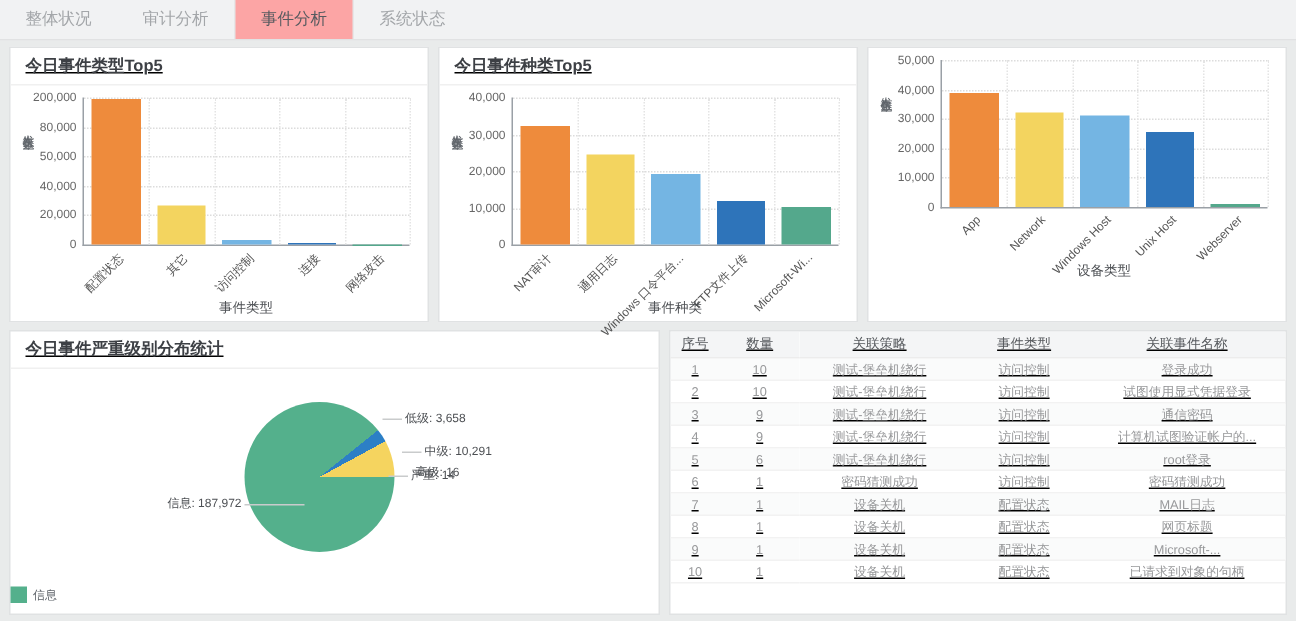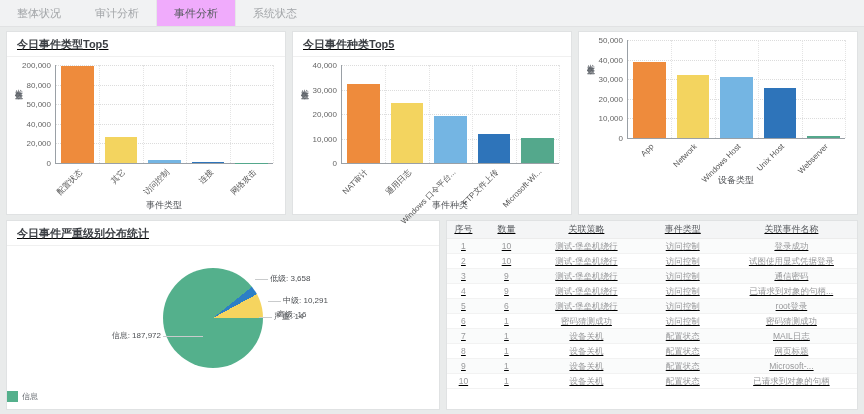"事件分析" .tab.active { background: #f0abfc -> #fca5a5 }
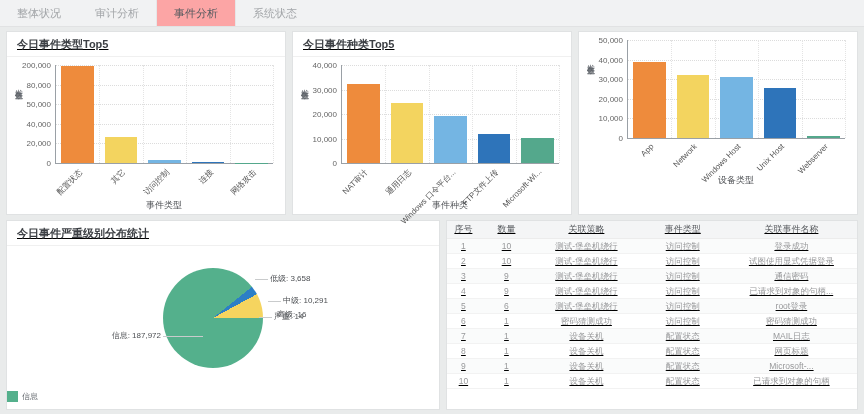"已请求到对象的句柄..." td { text: 已请求到对象的句柄 -> 计算机试图验证帐户的 }
